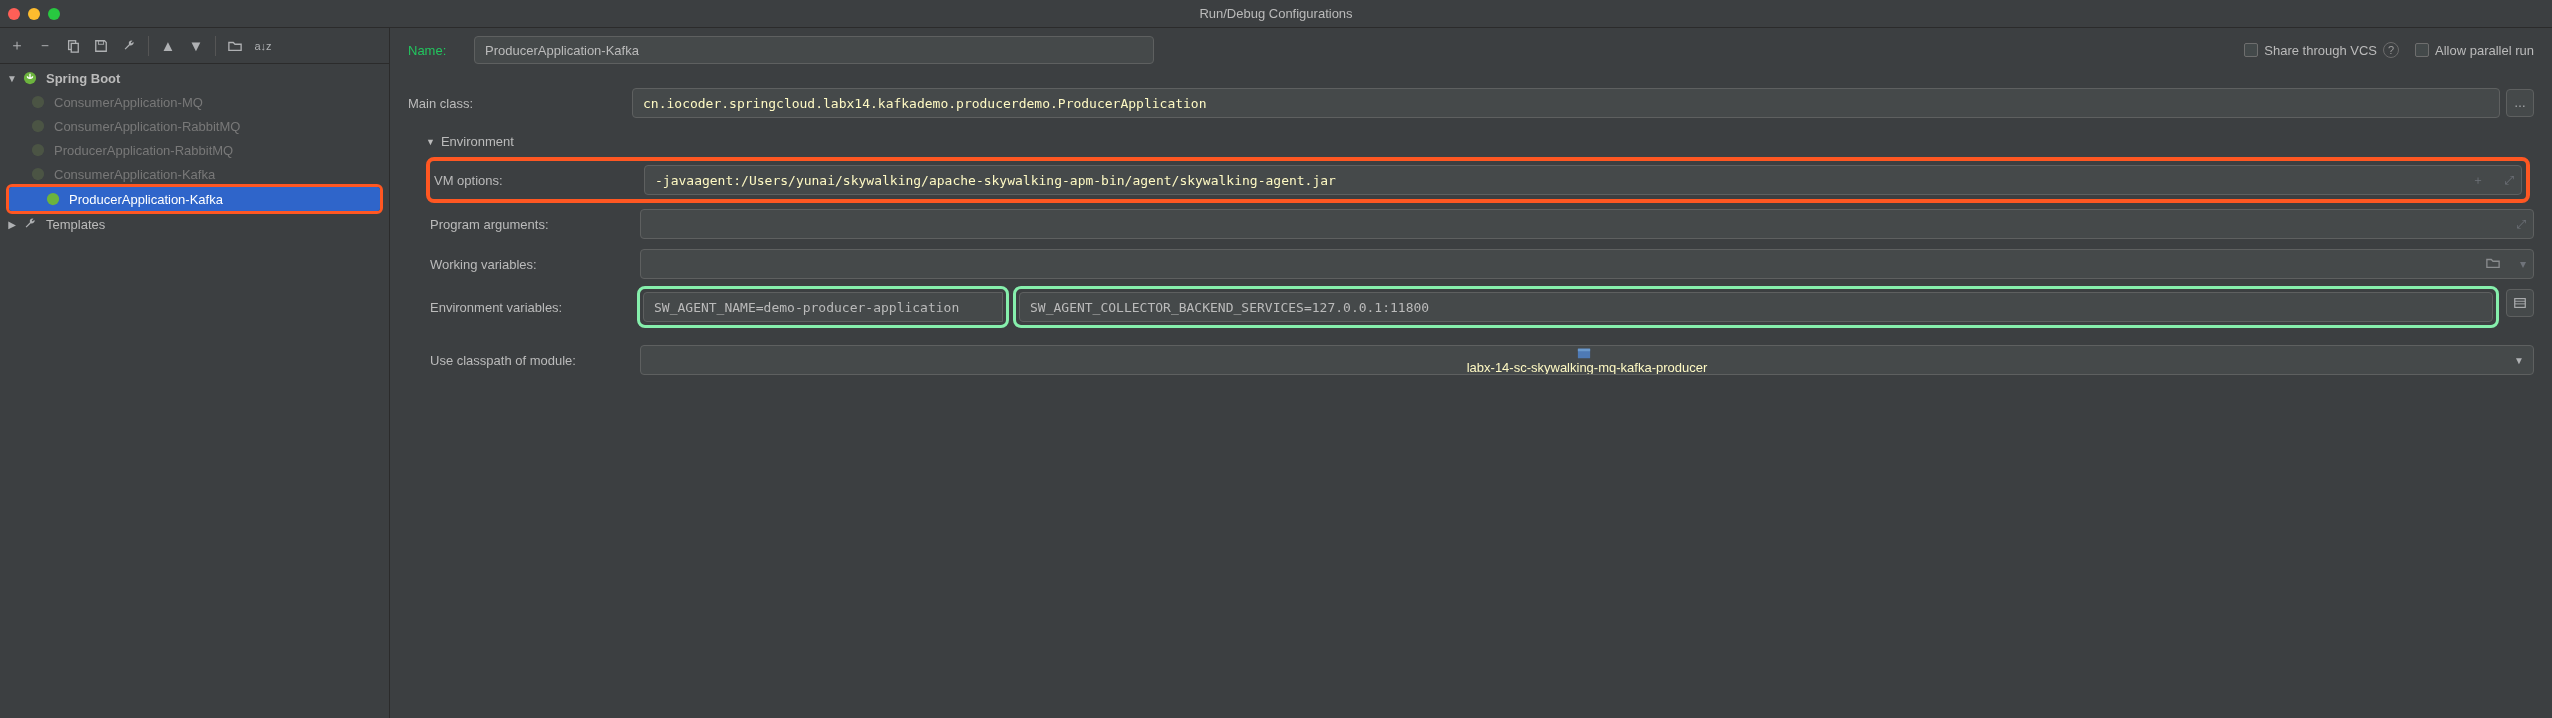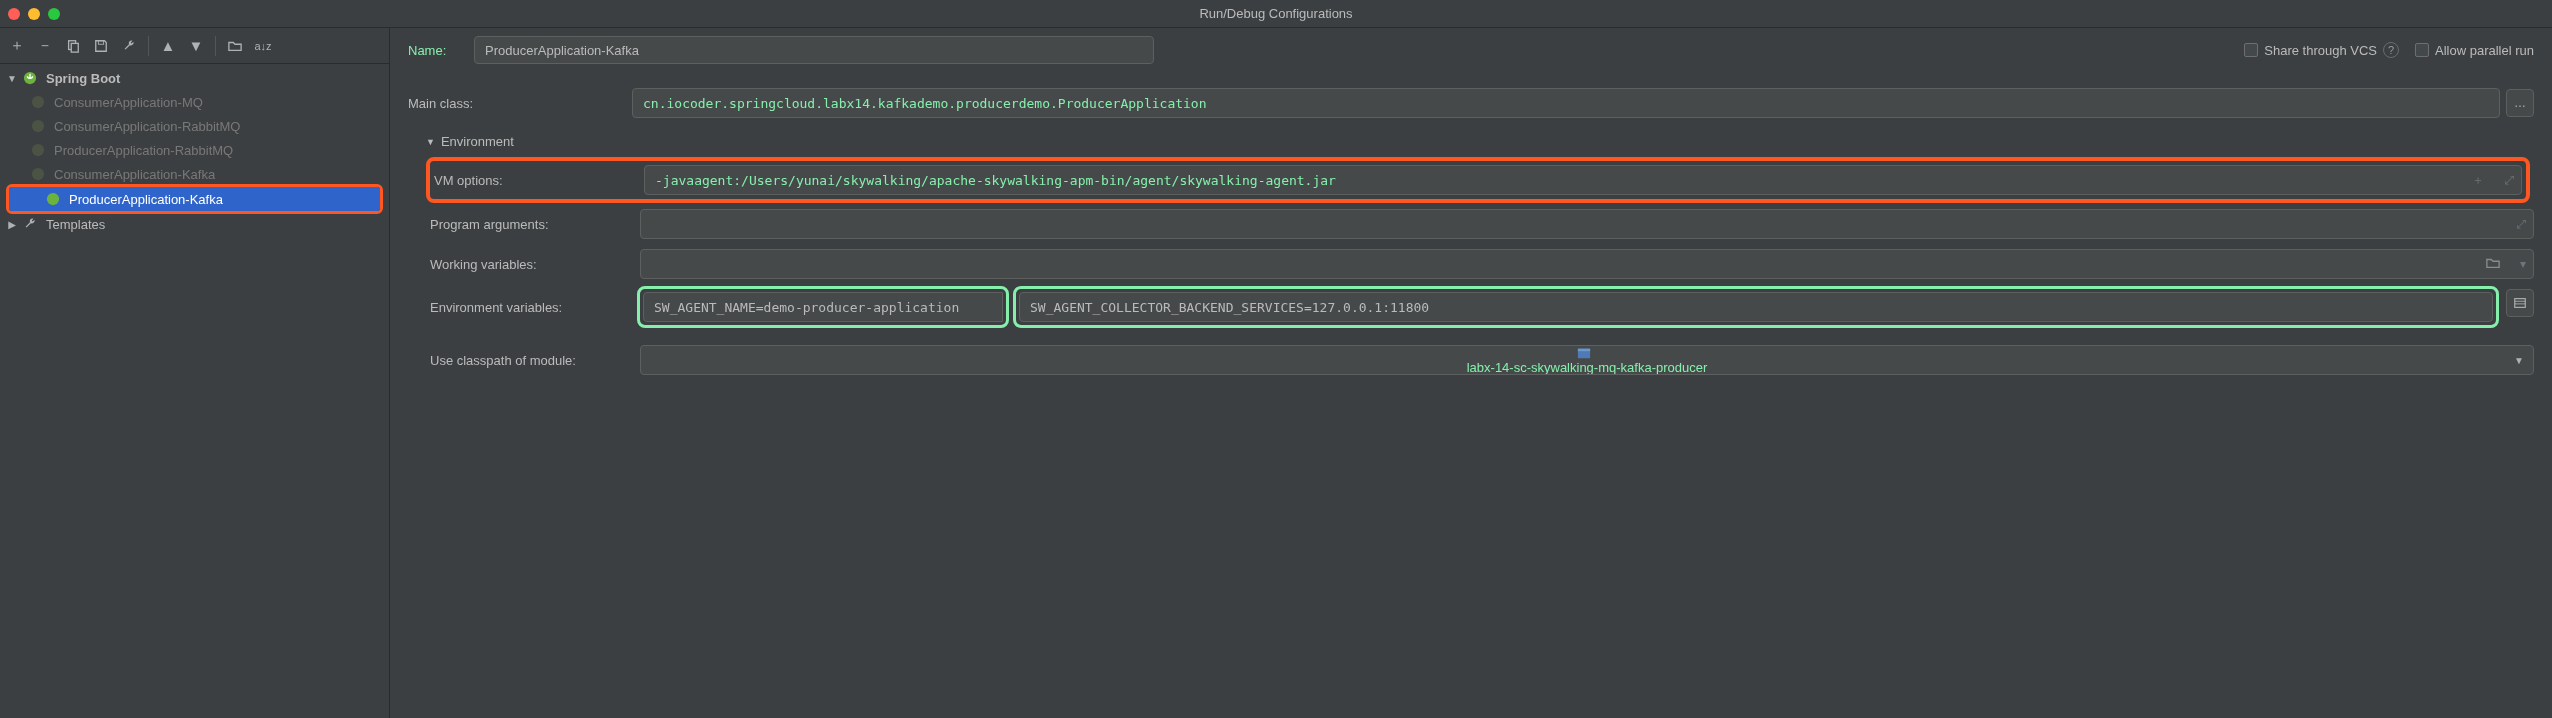"Name:" .field-label { color: #86efac -> #22c55e }
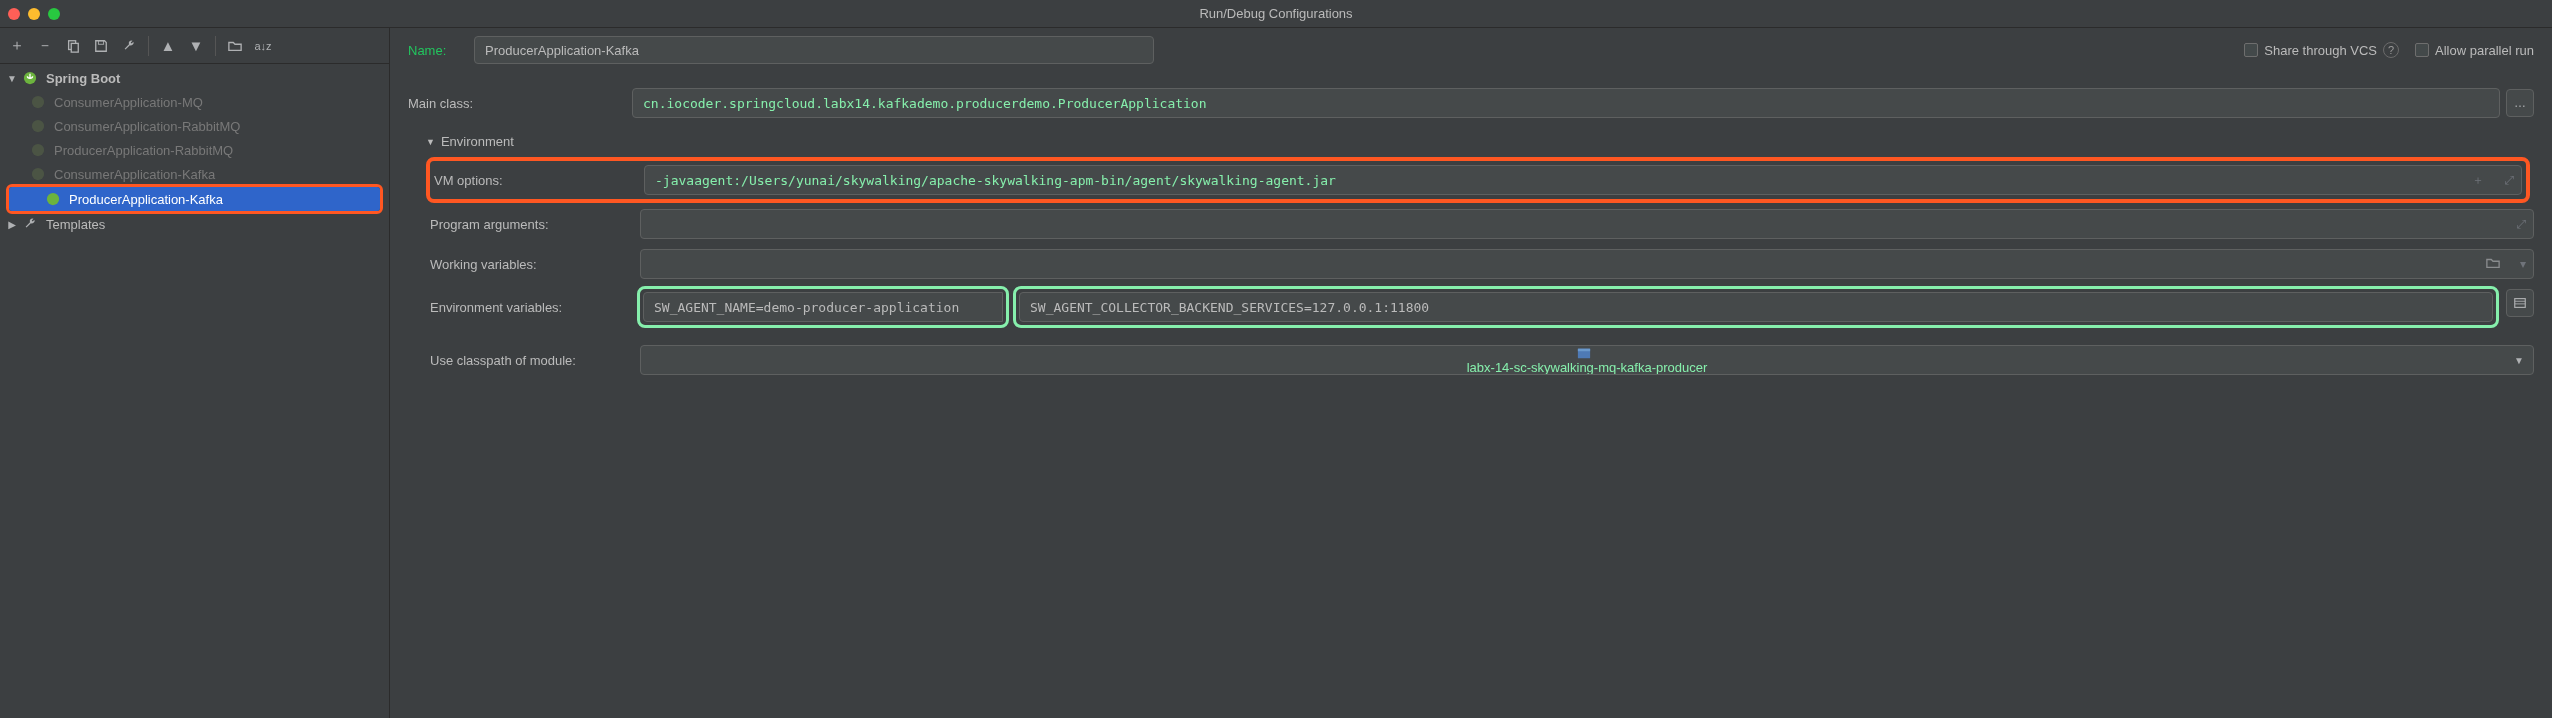"cn.iocoder.springcloud.labx14.kafkademo." .input-box { color: #86efac -> #fef9c3 }
